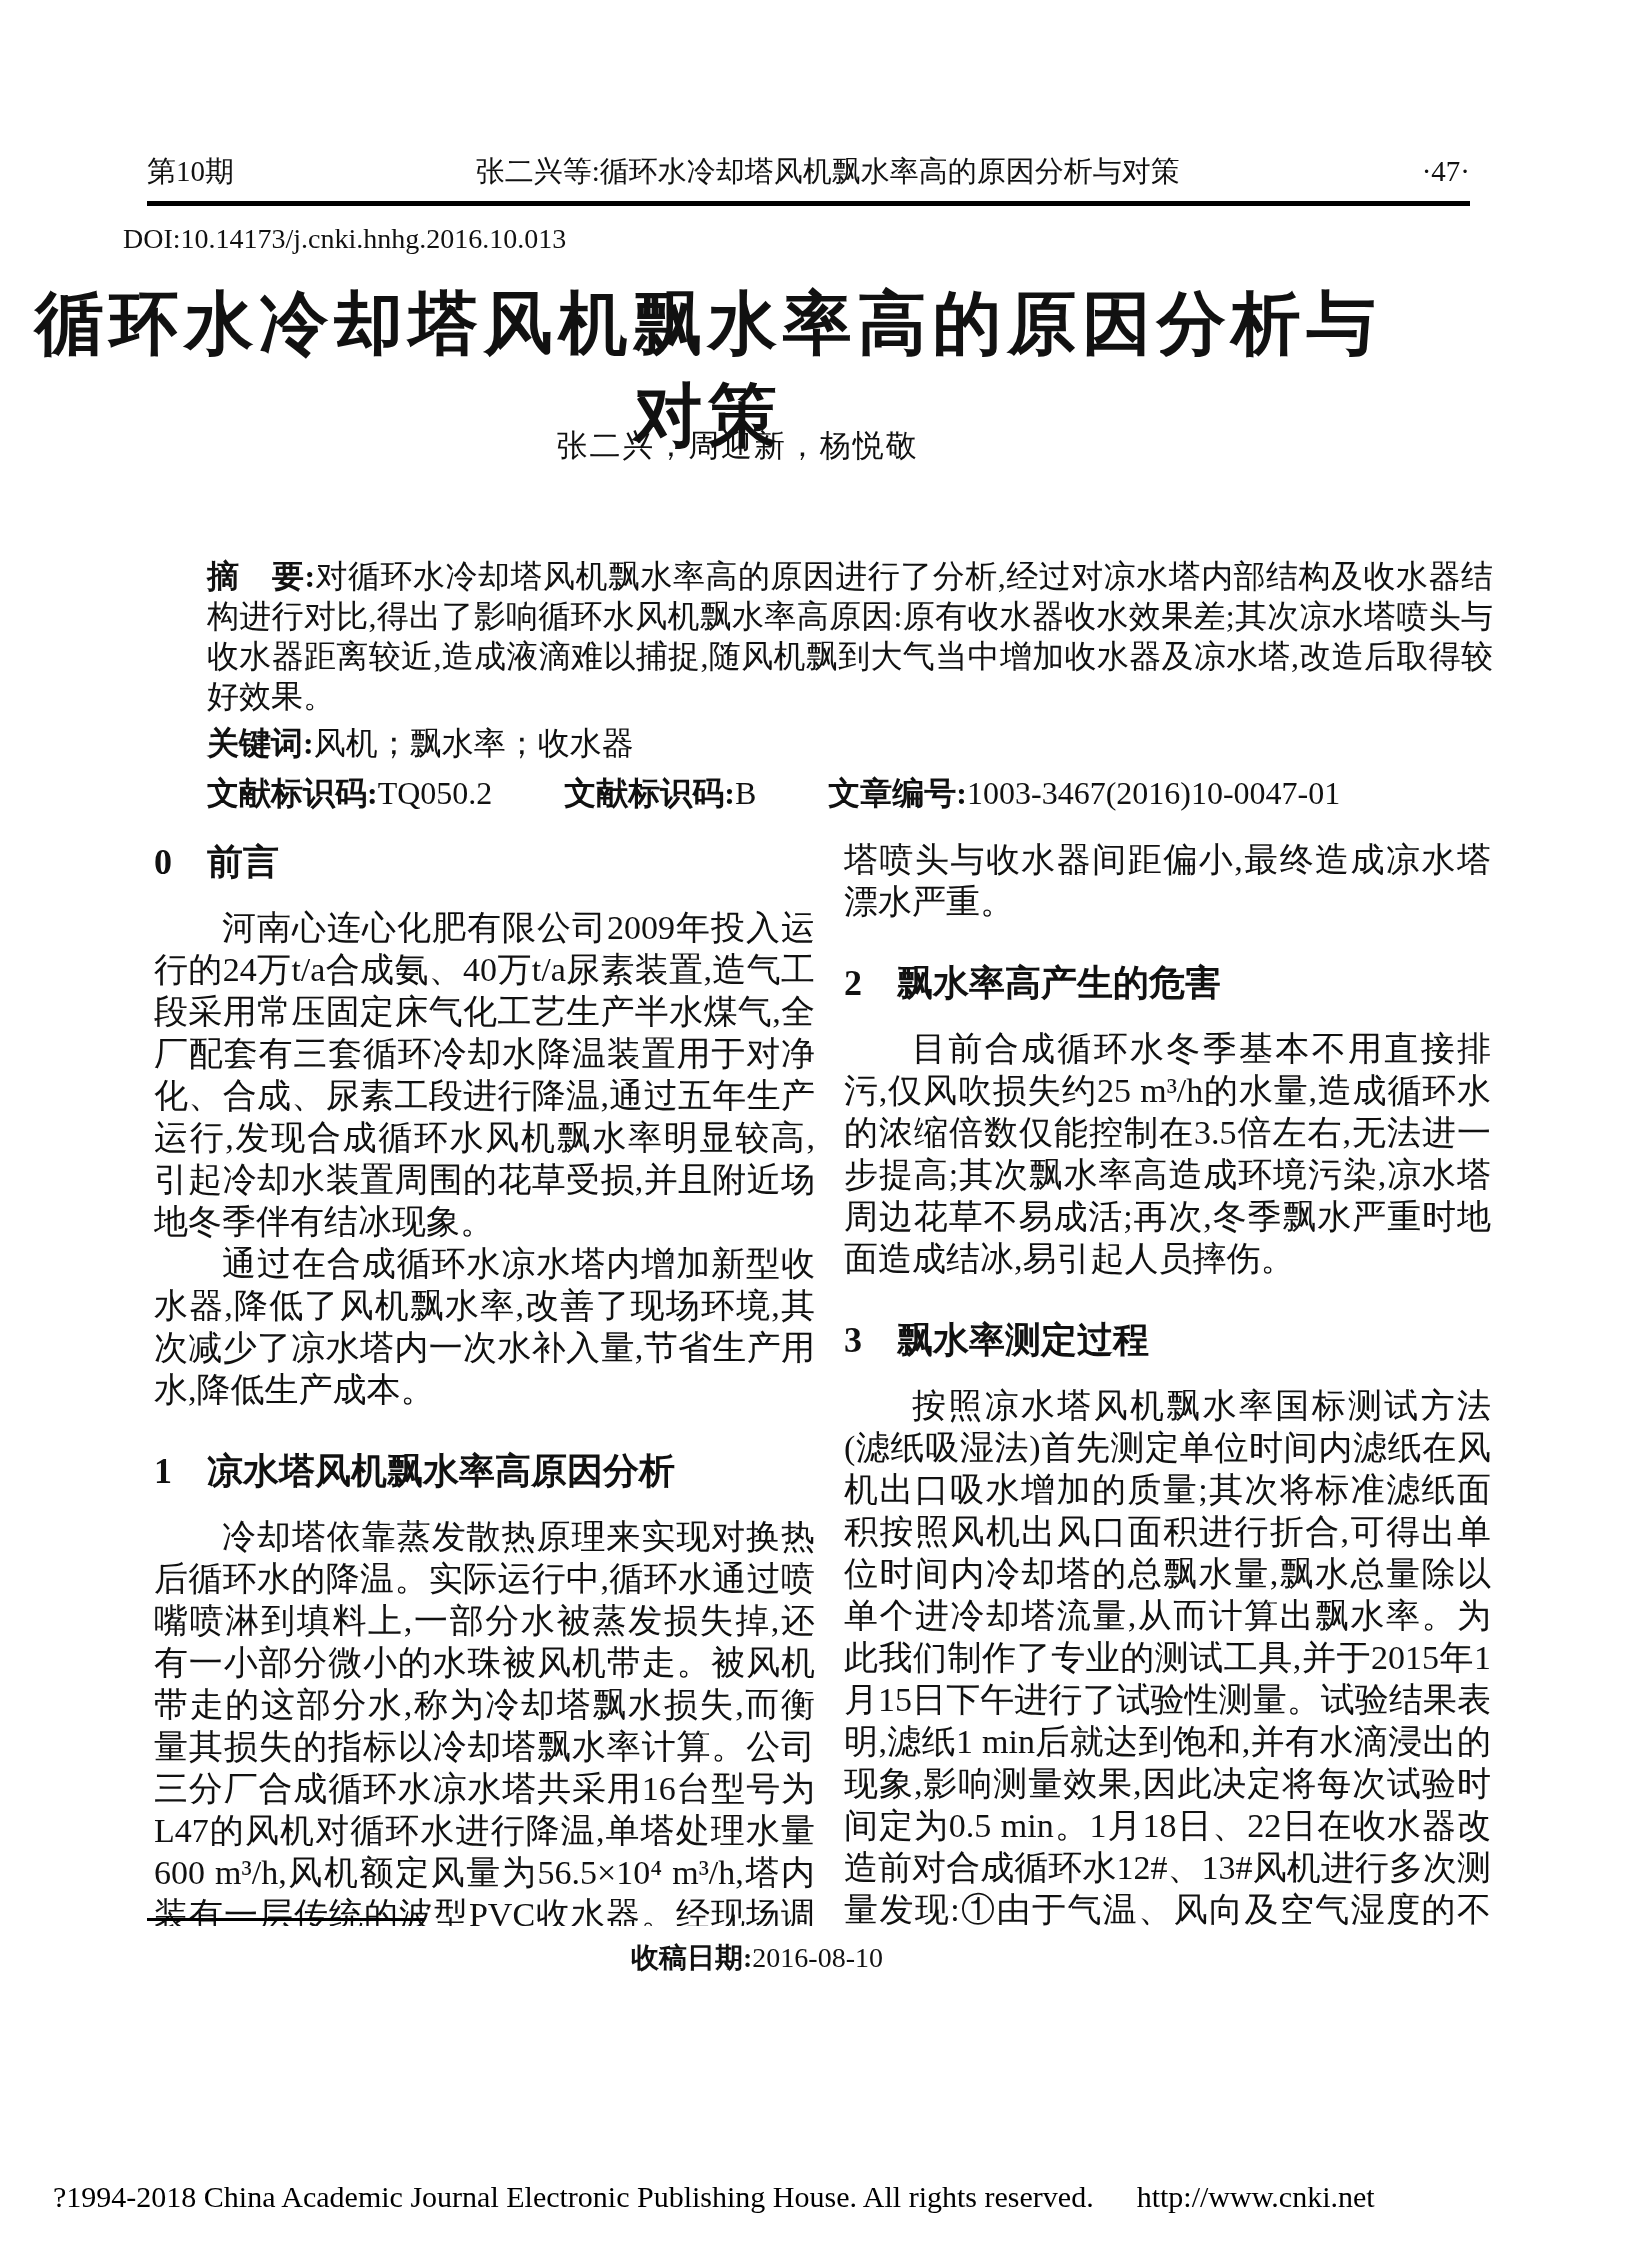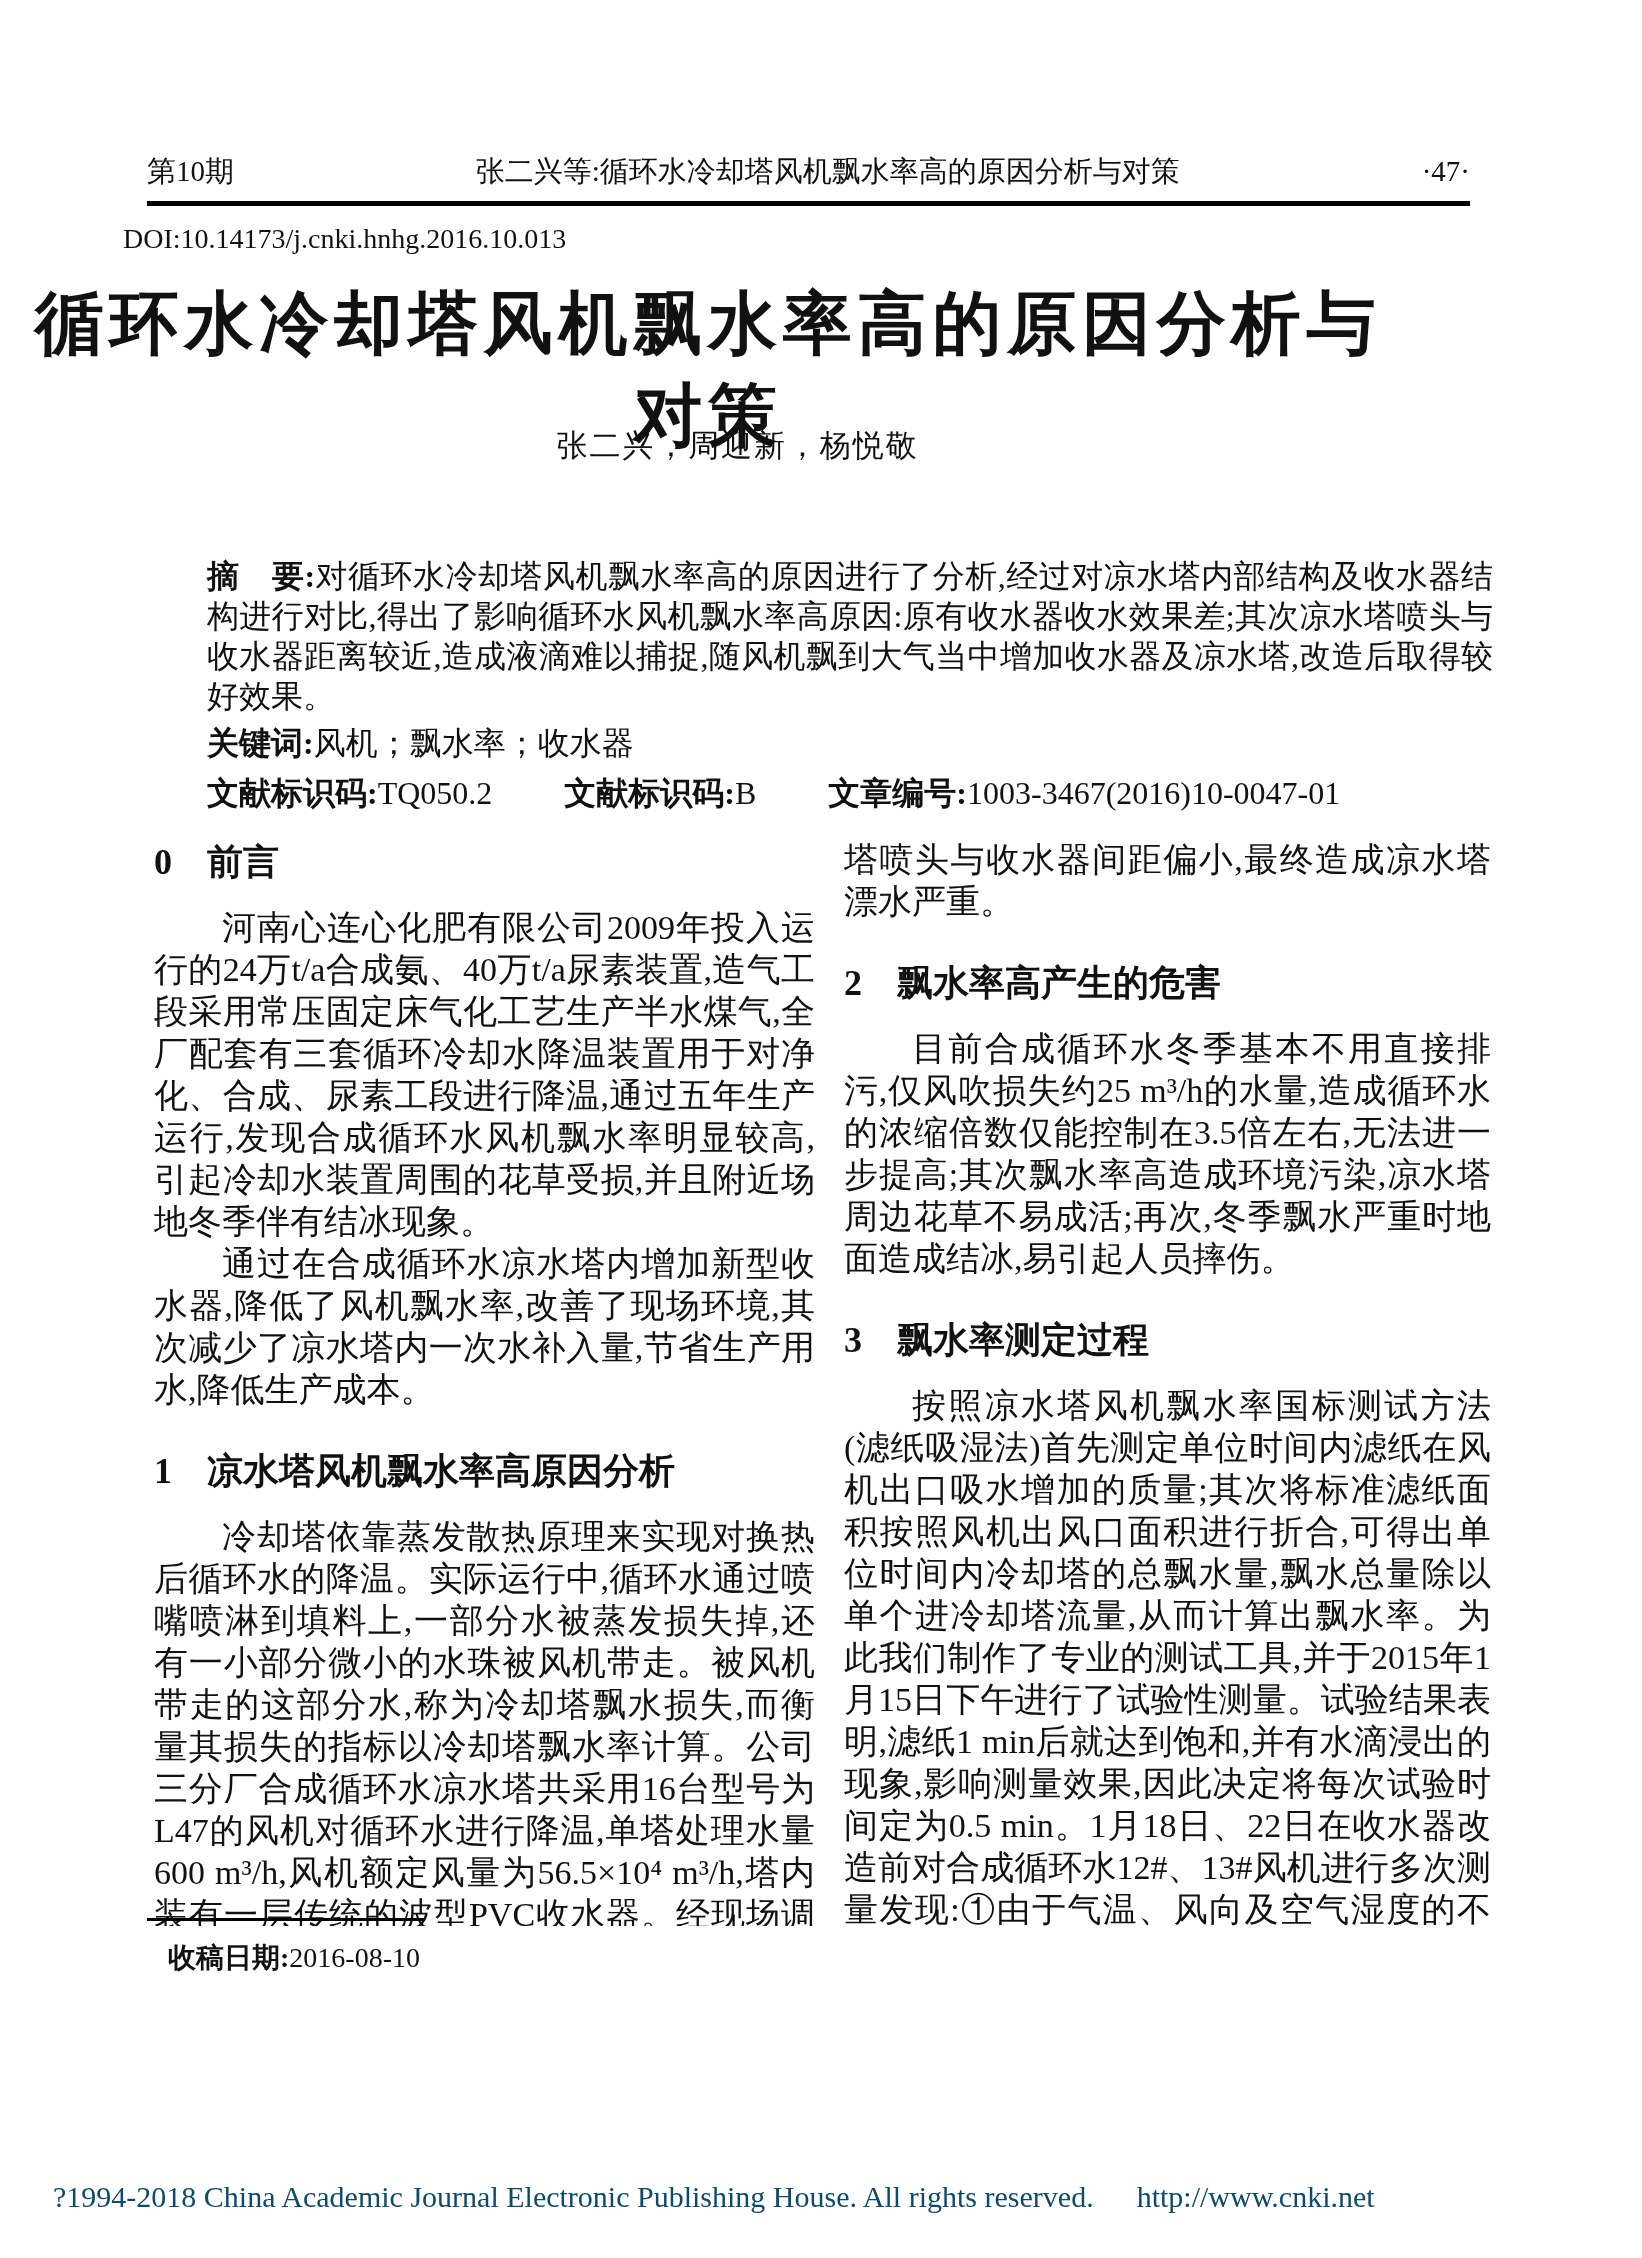"收稿日期:2016-08-10" .fn-line { margin: 0 0 0 21px -> 0 0 0 13px; text-align: none -> center }
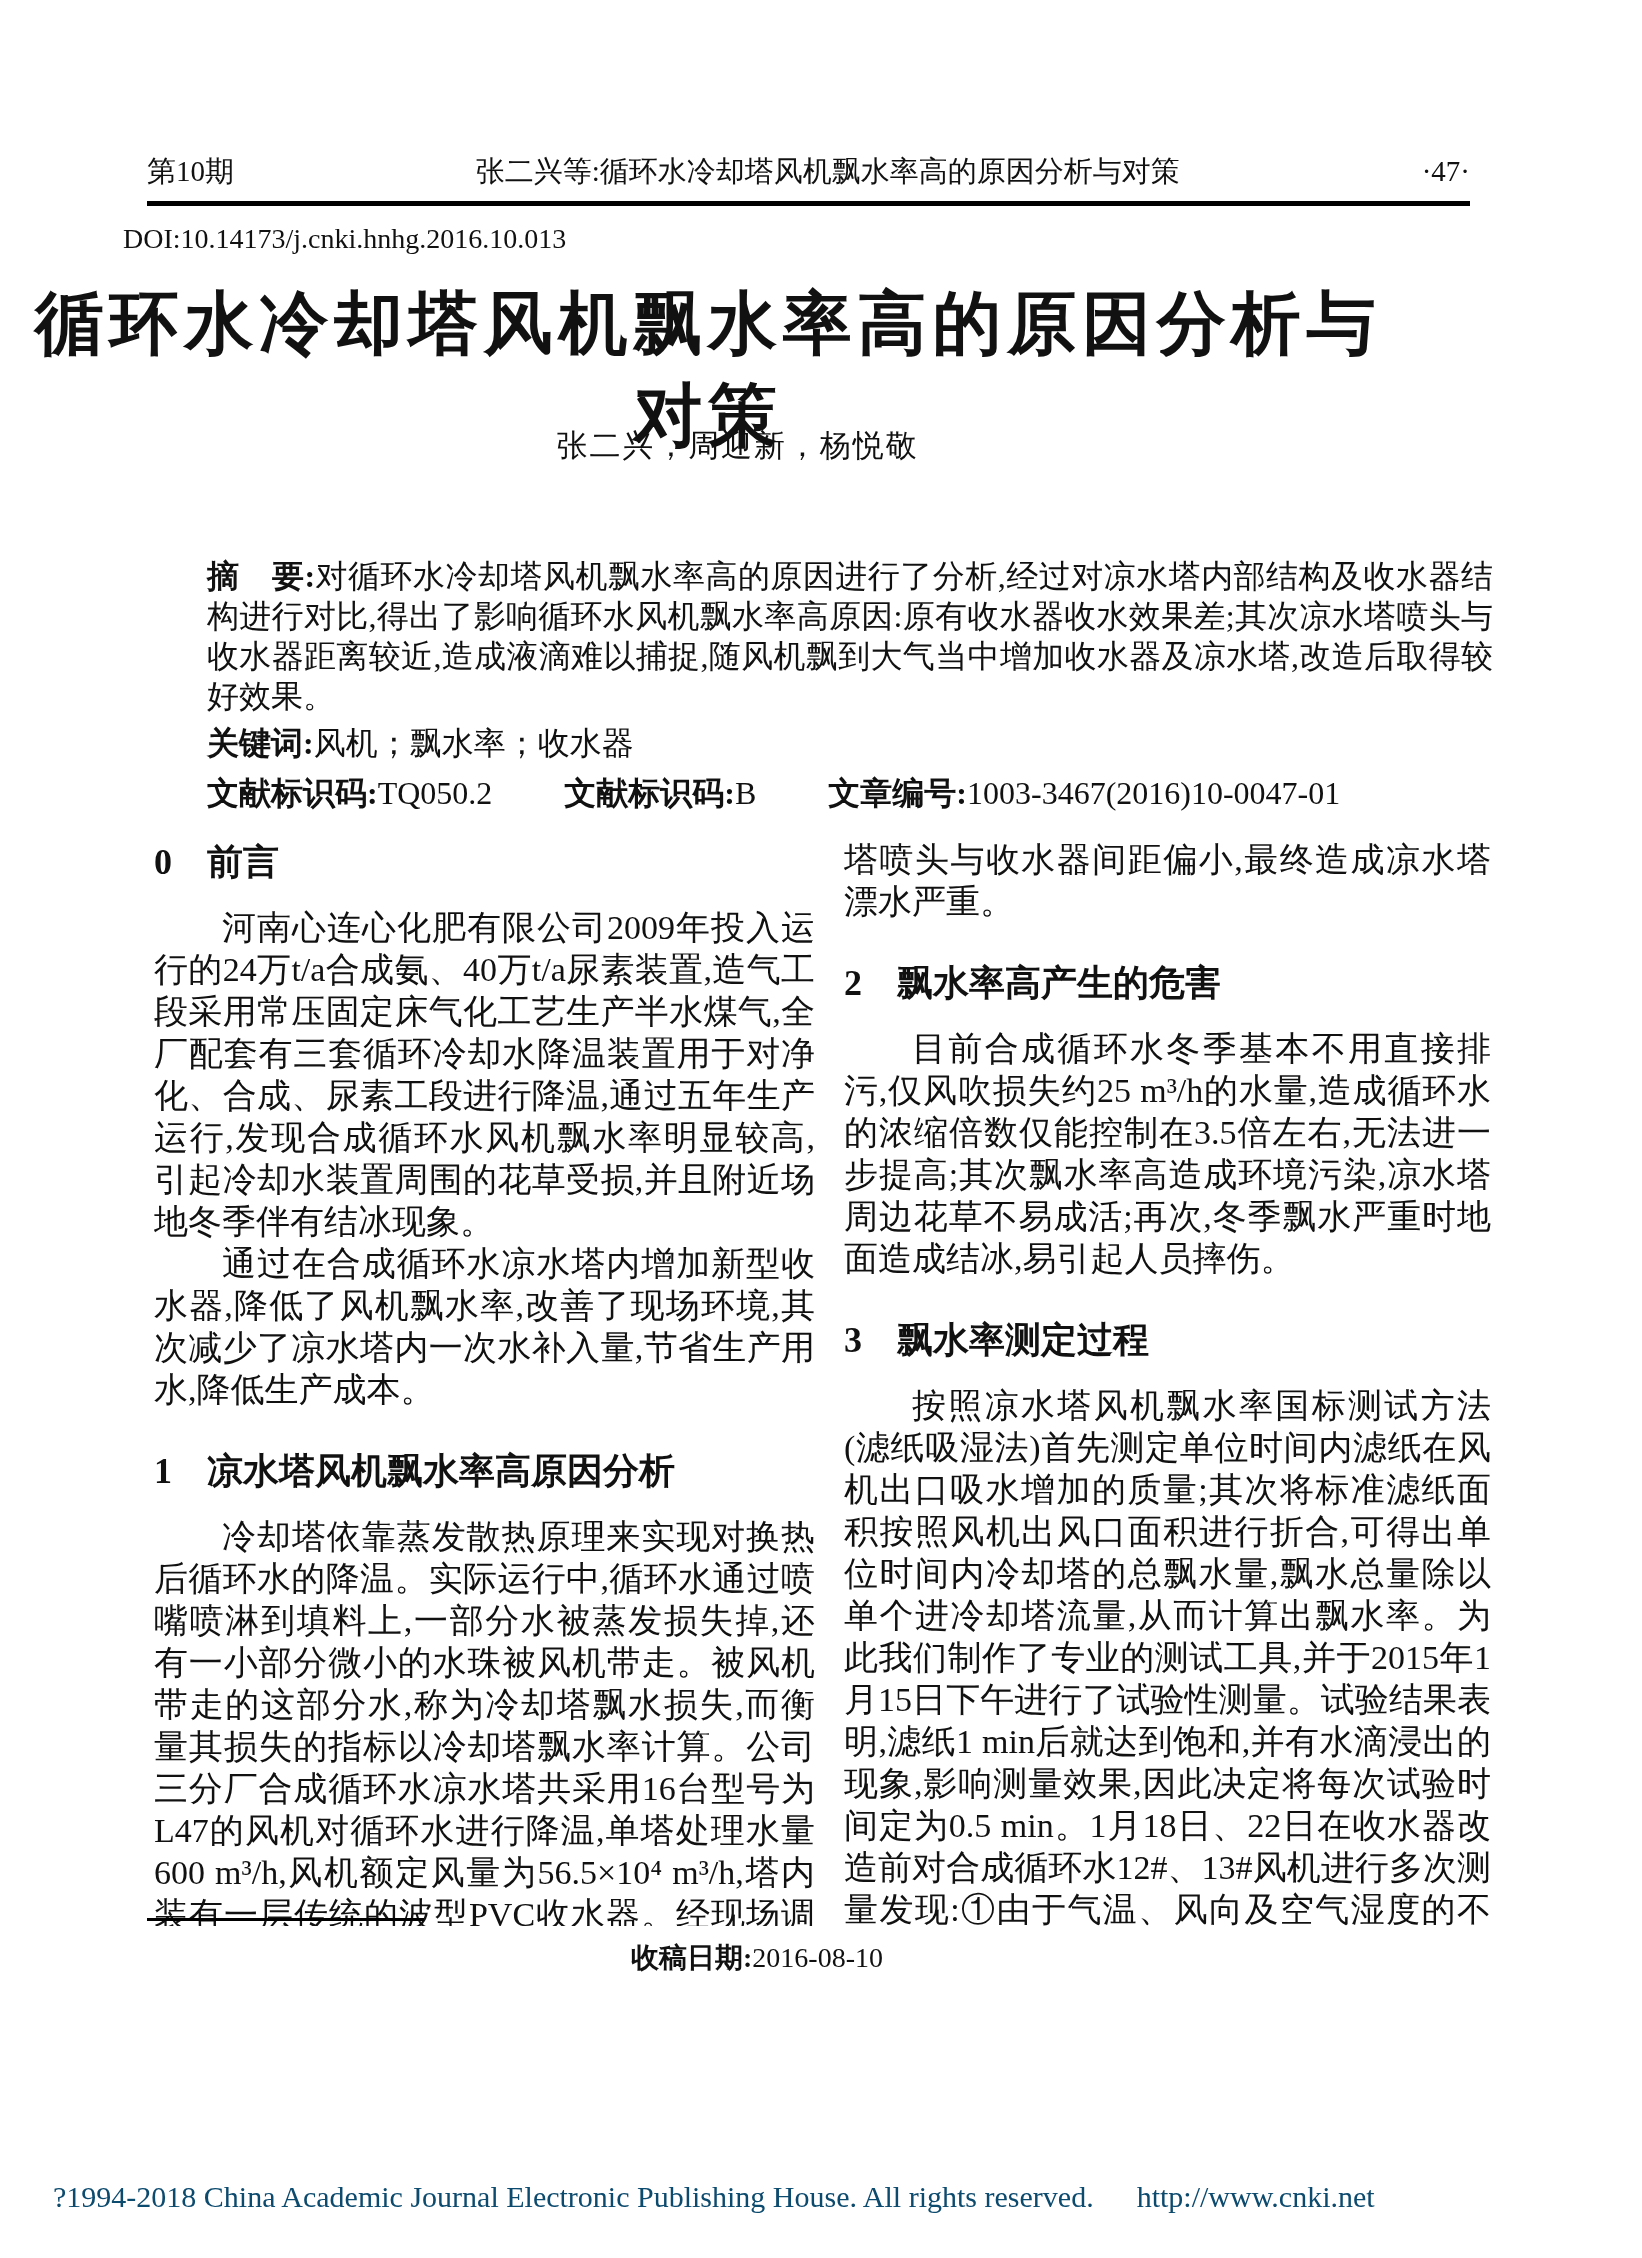"?1994-2018 China Academic Journal" .watermark { color: #0c4a6e -> #000000 }
